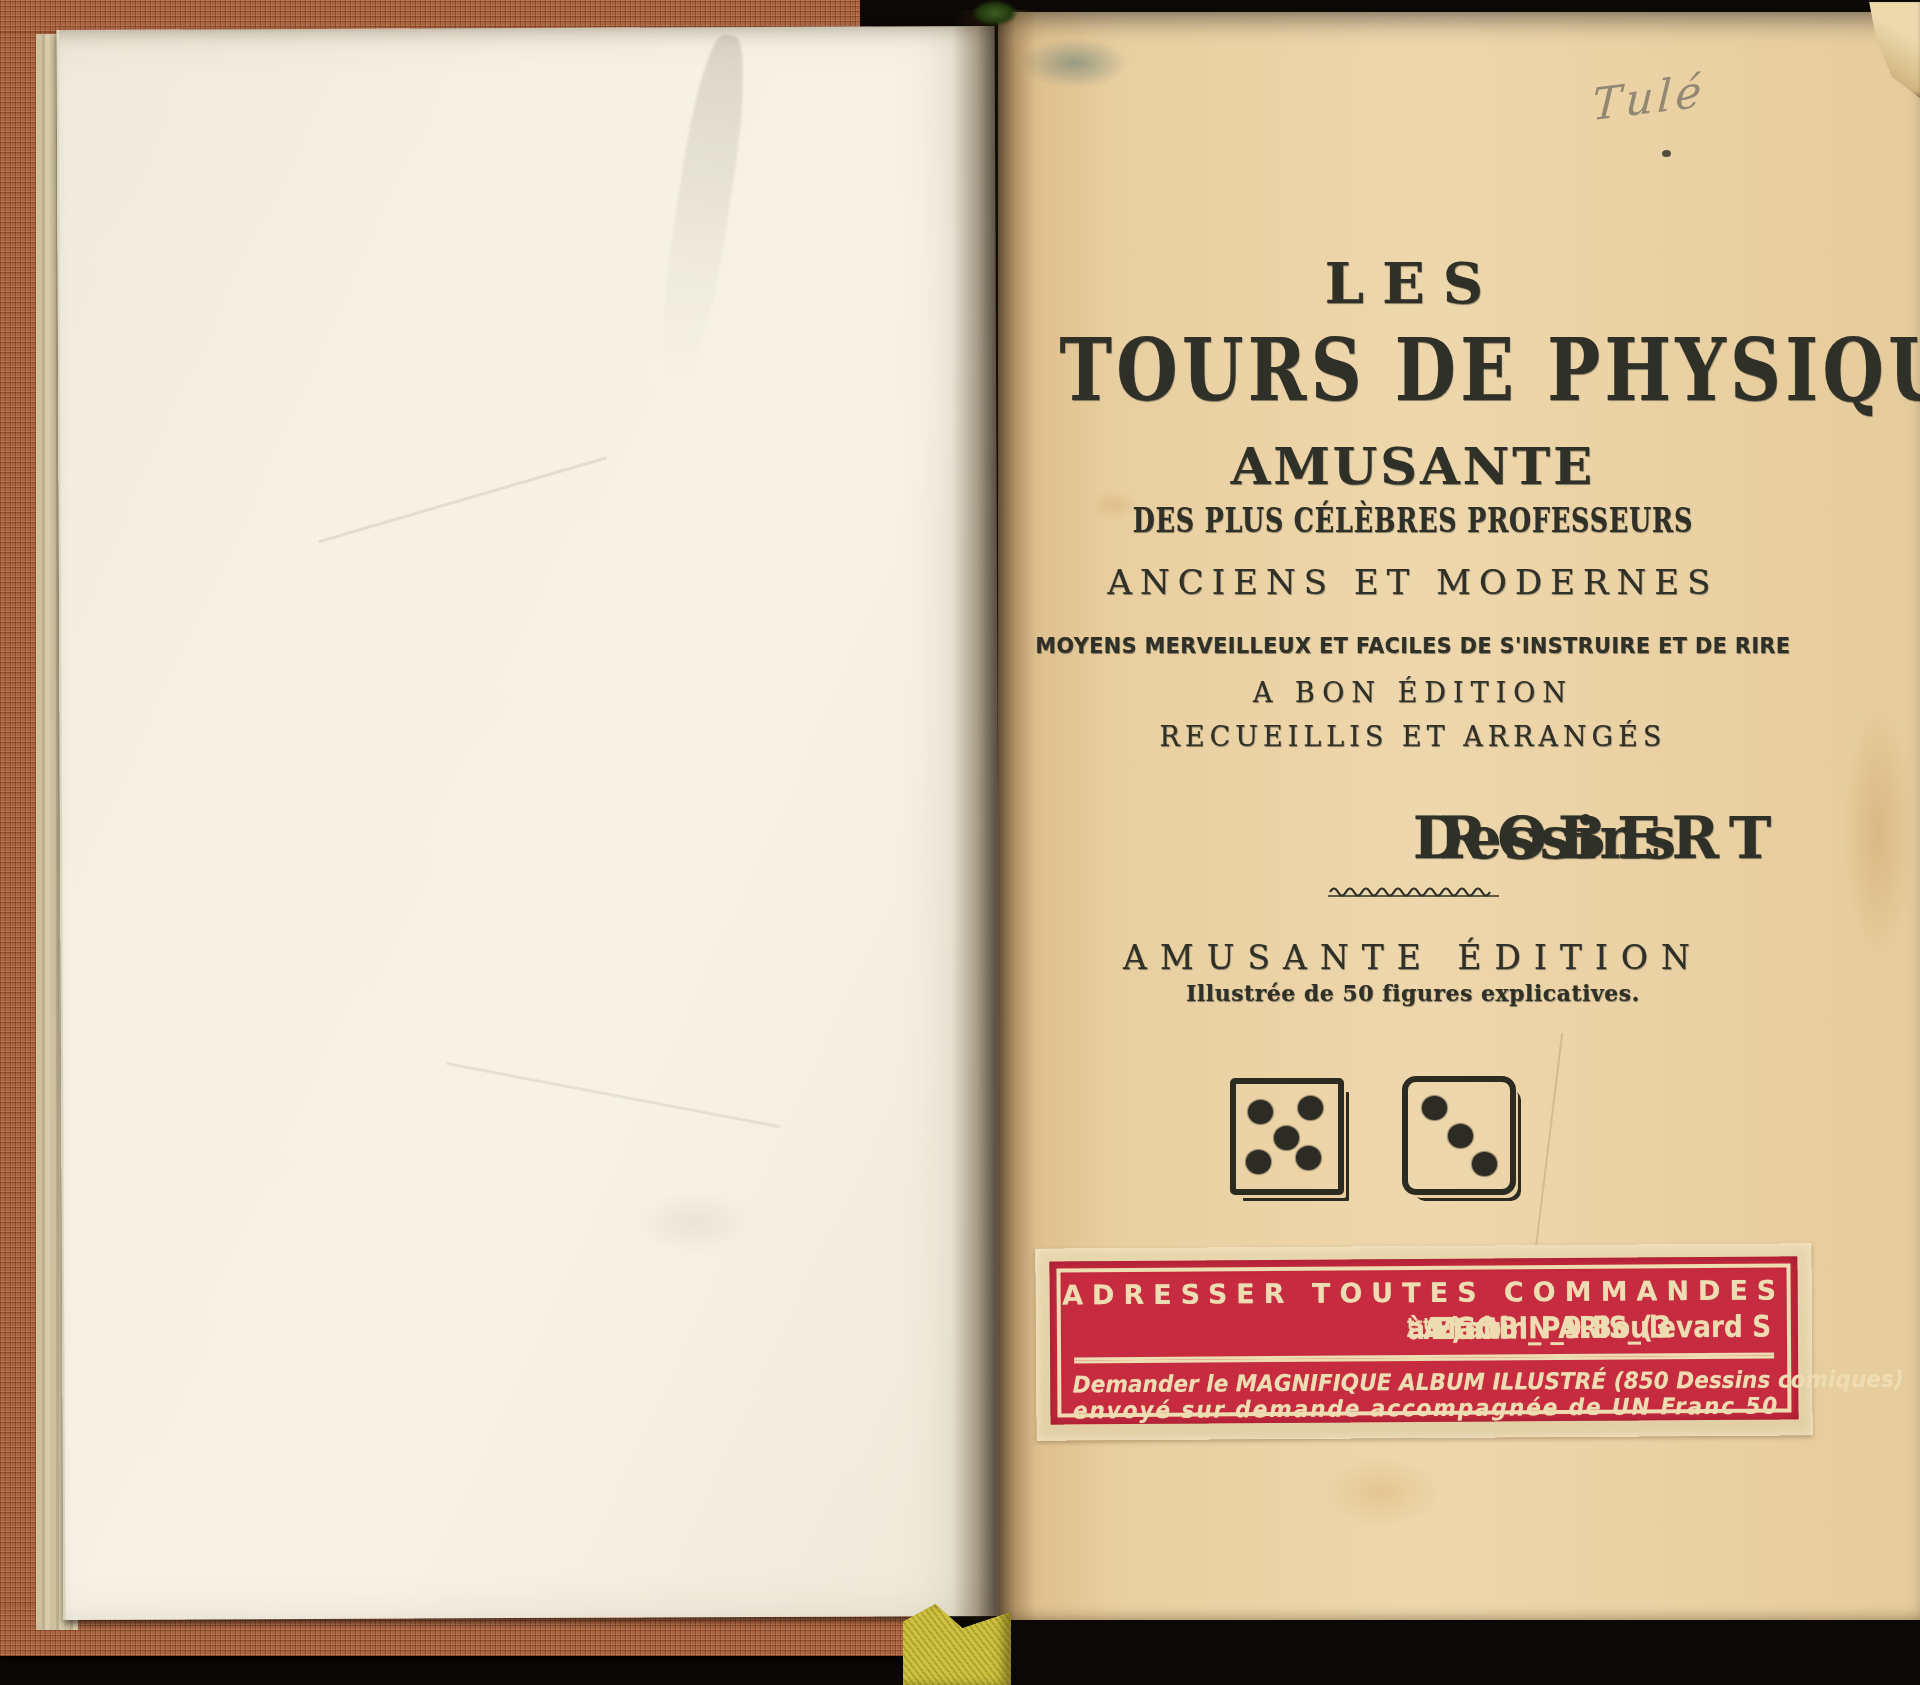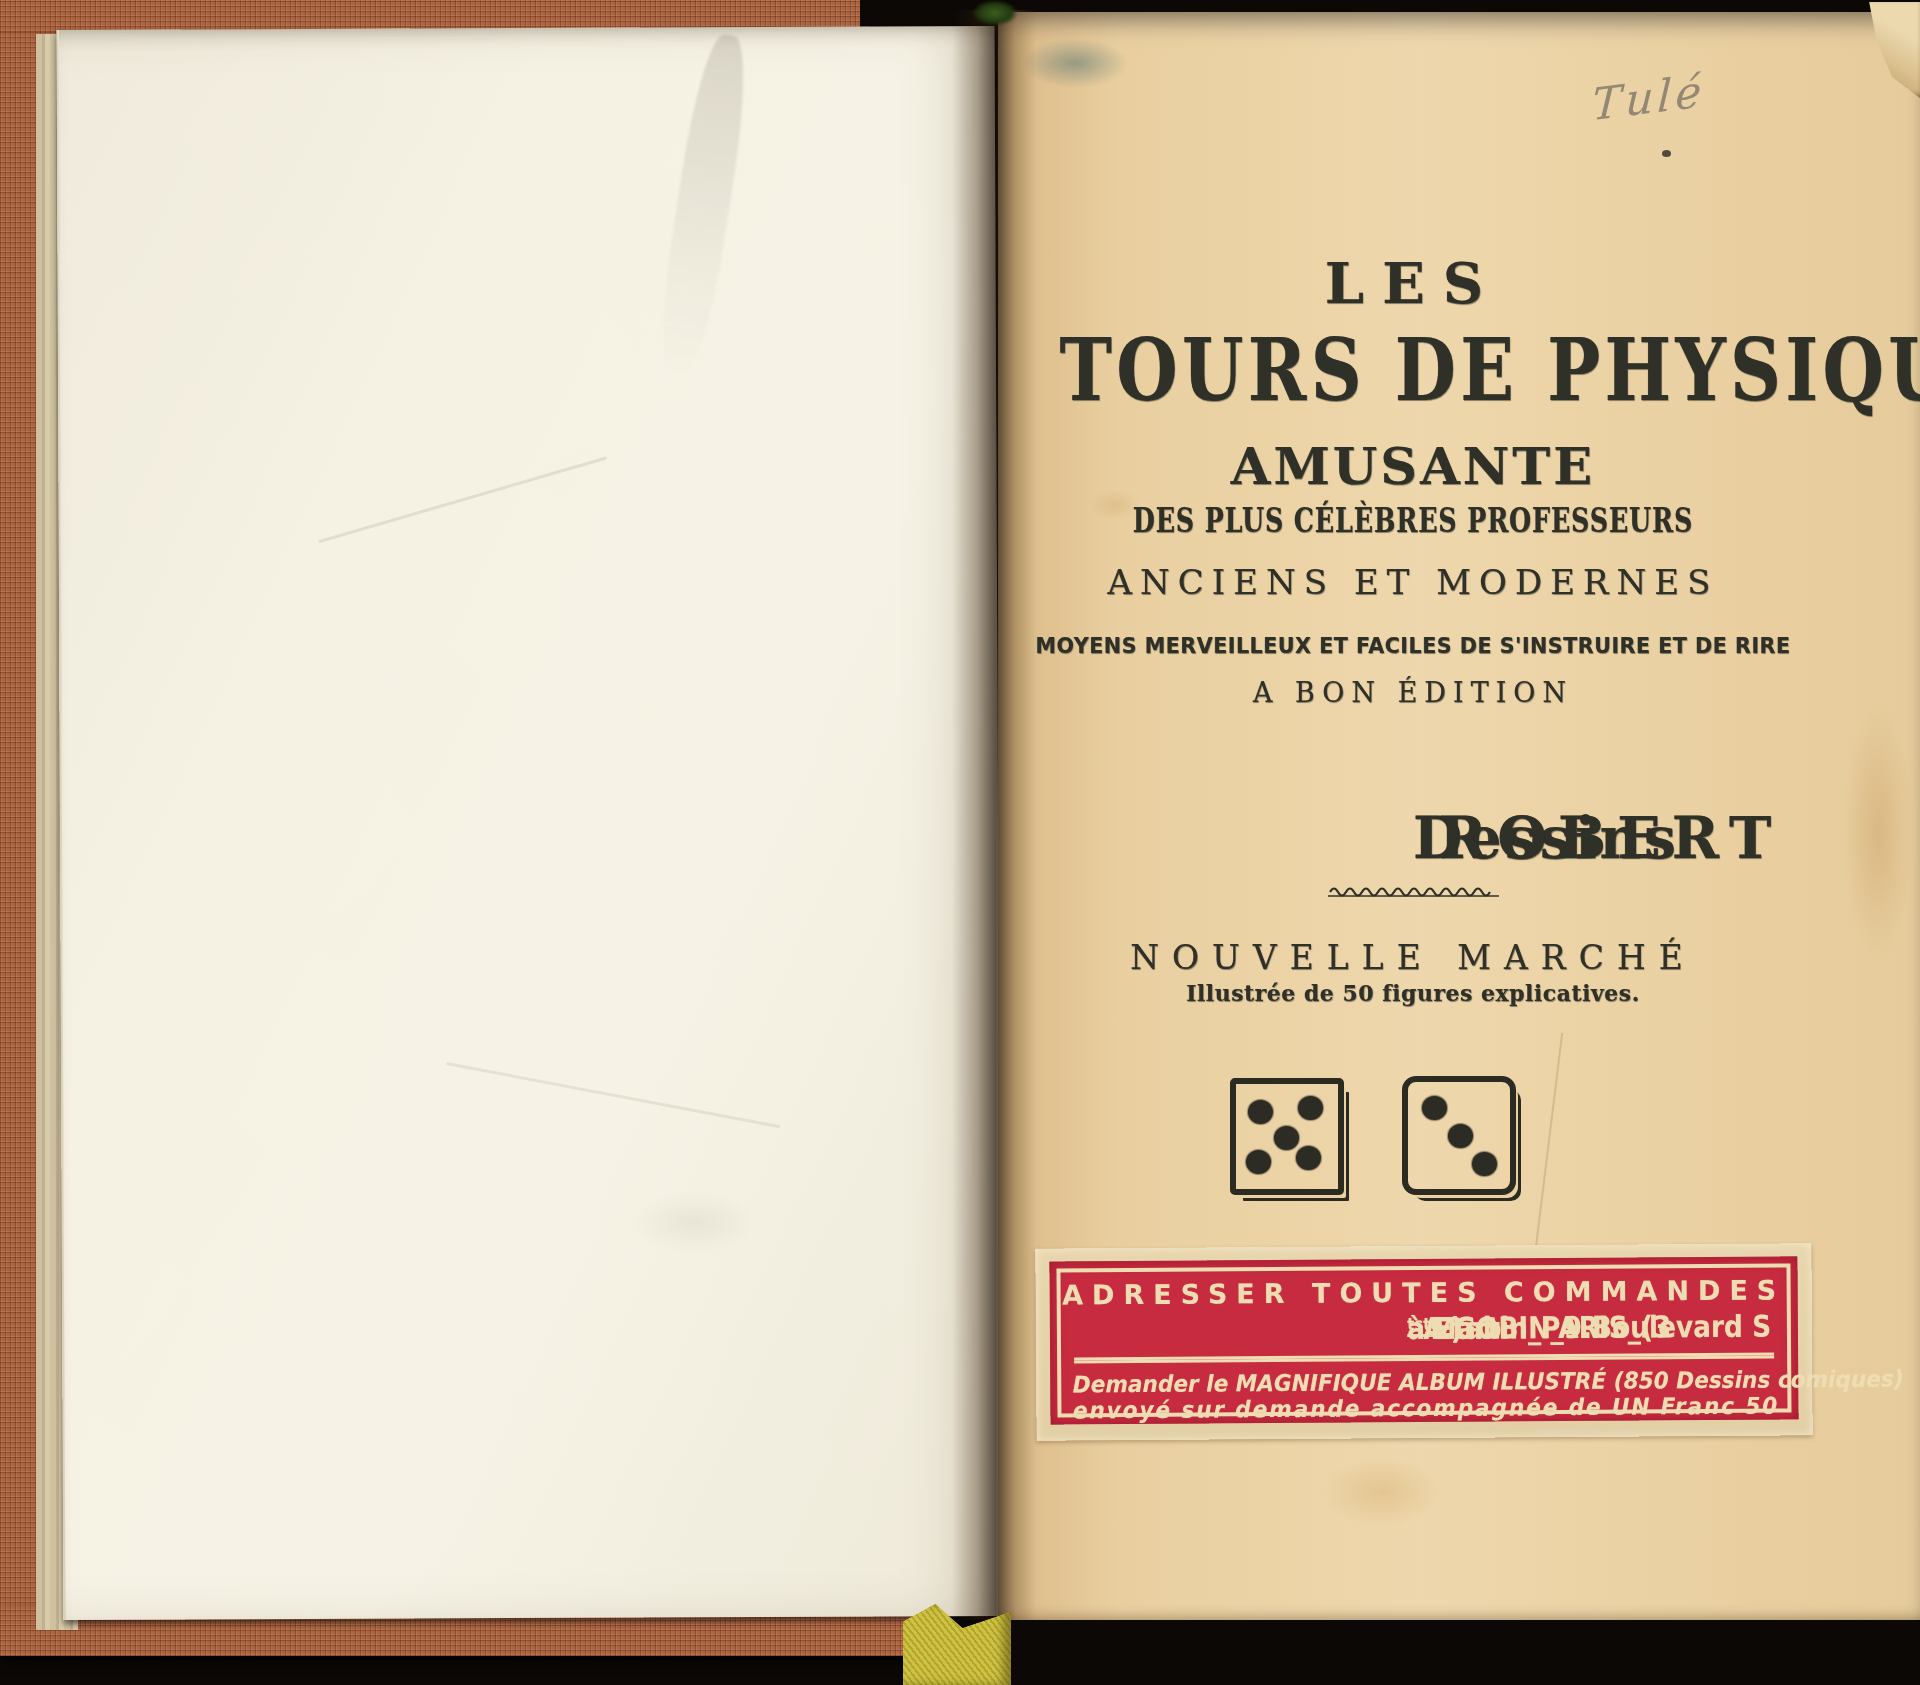"RECUEILLIS ET ARRANGÉS" div.t { html: none -> <div>RECUEILLIS ET ARRANGÉS</div> }
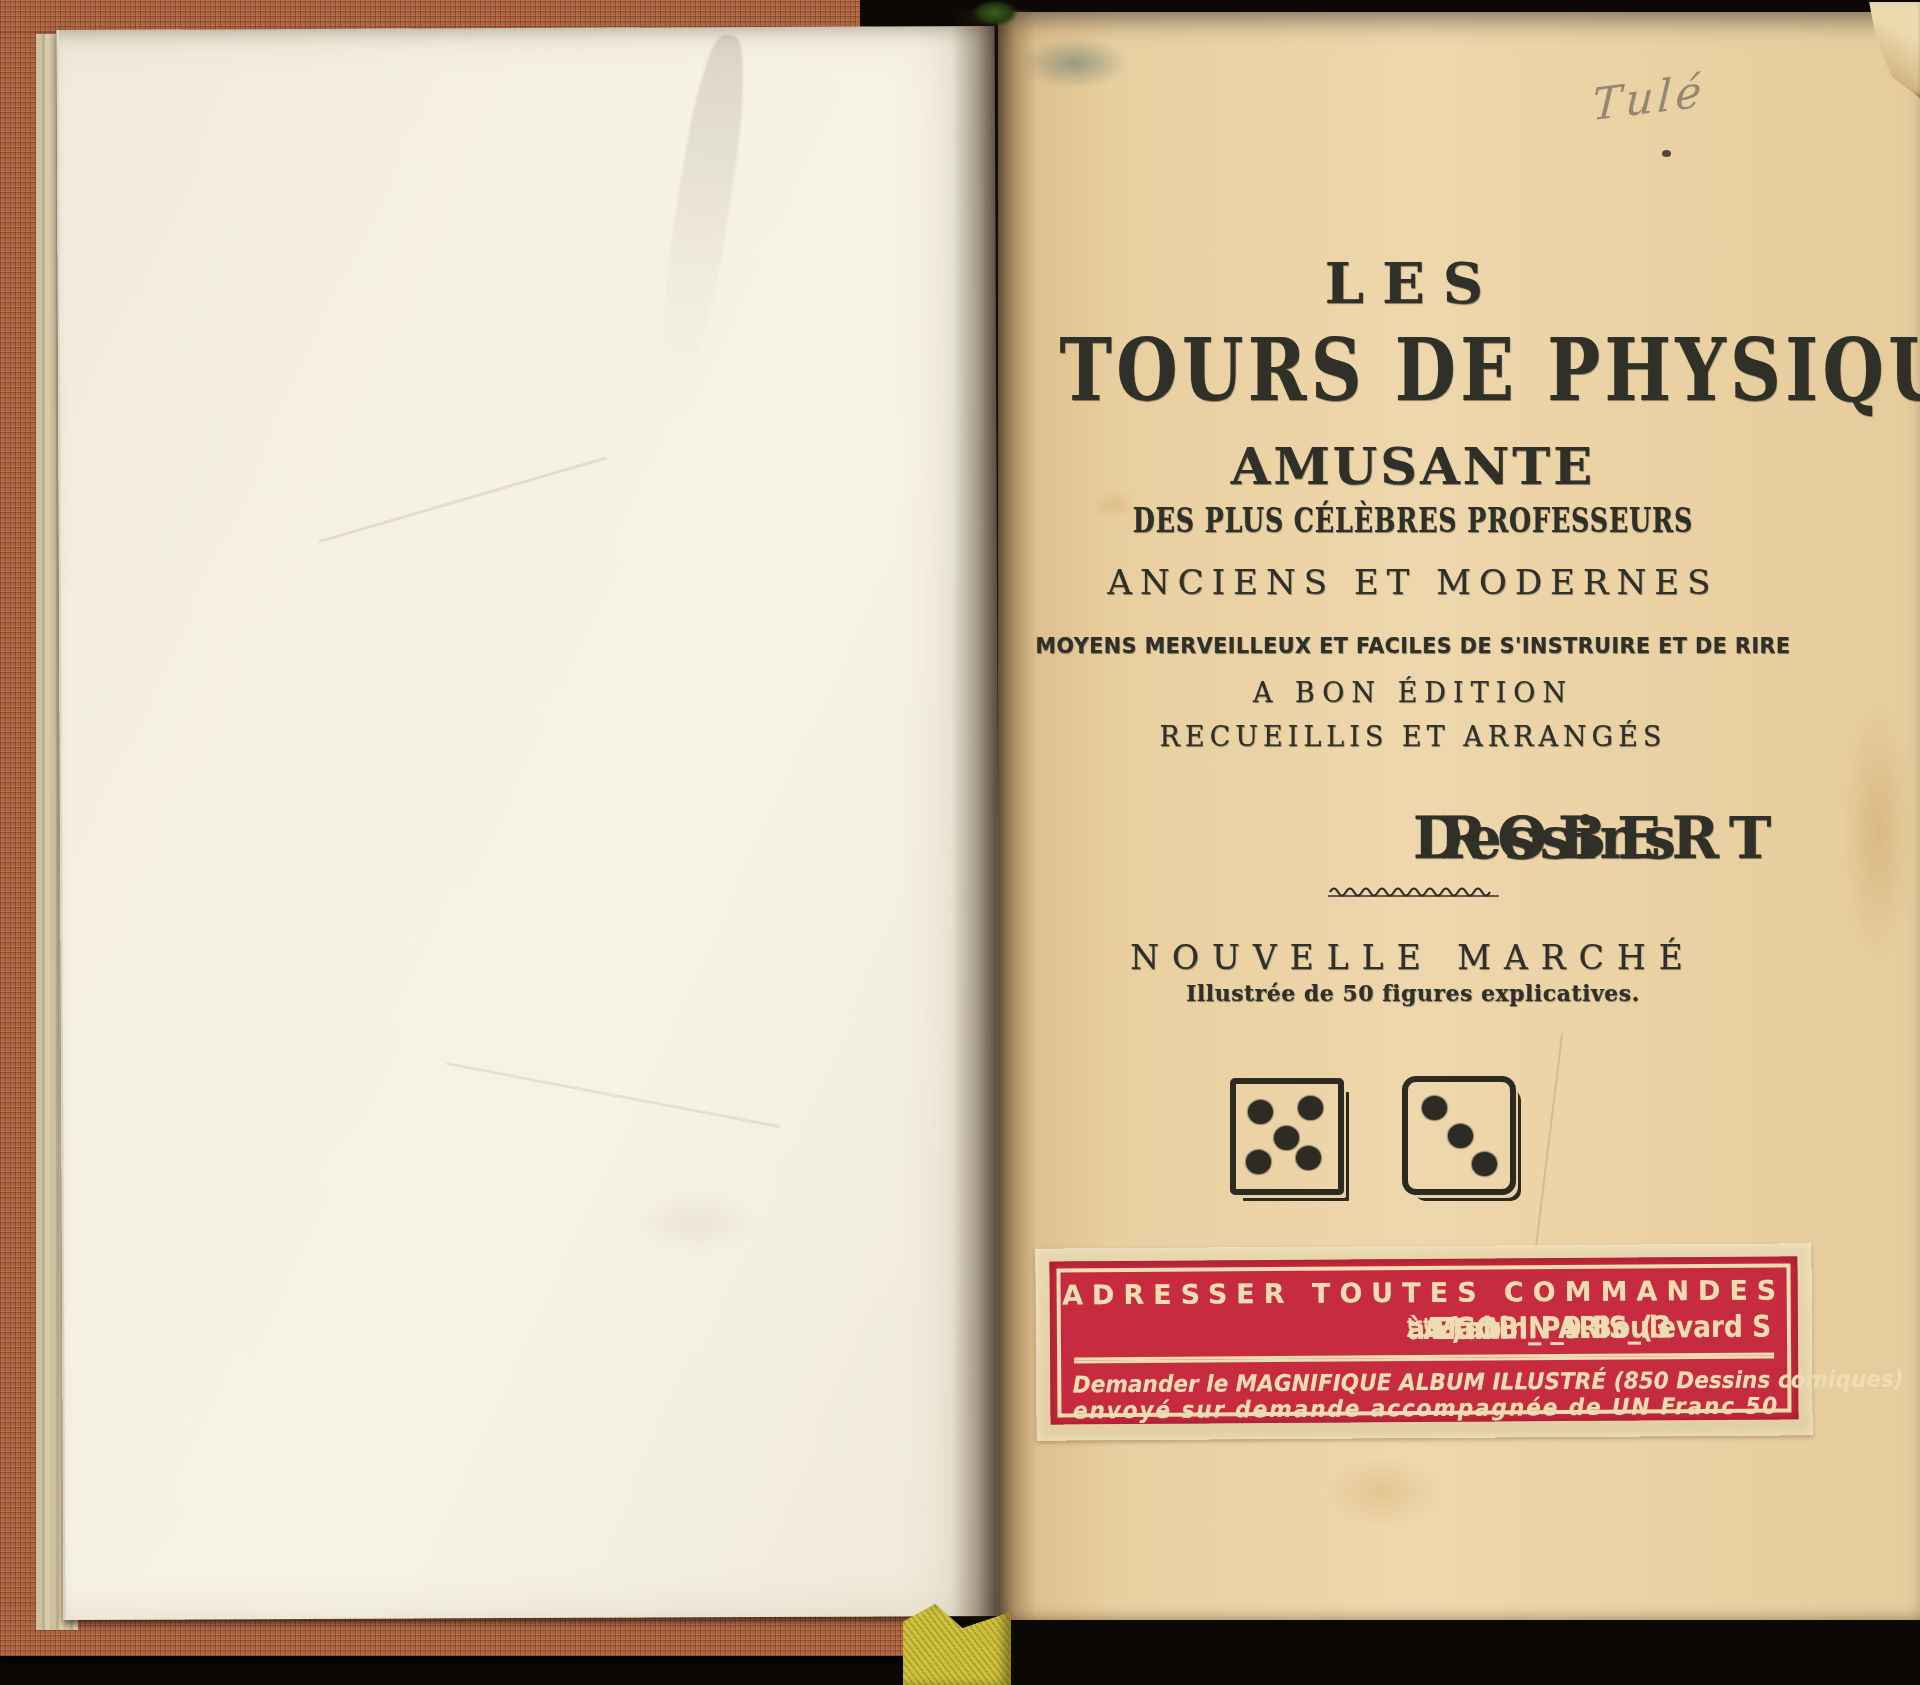"NOUVELLE MARCHÉ" div.t { text: NOUVELLE MARCHÉ -> AMUSANTE ÉDITION }
